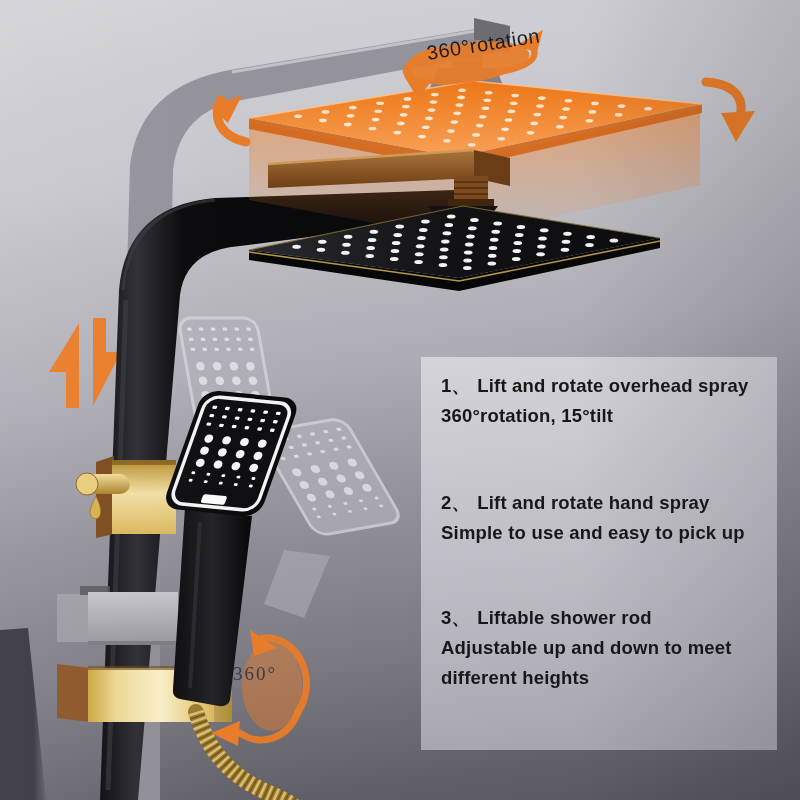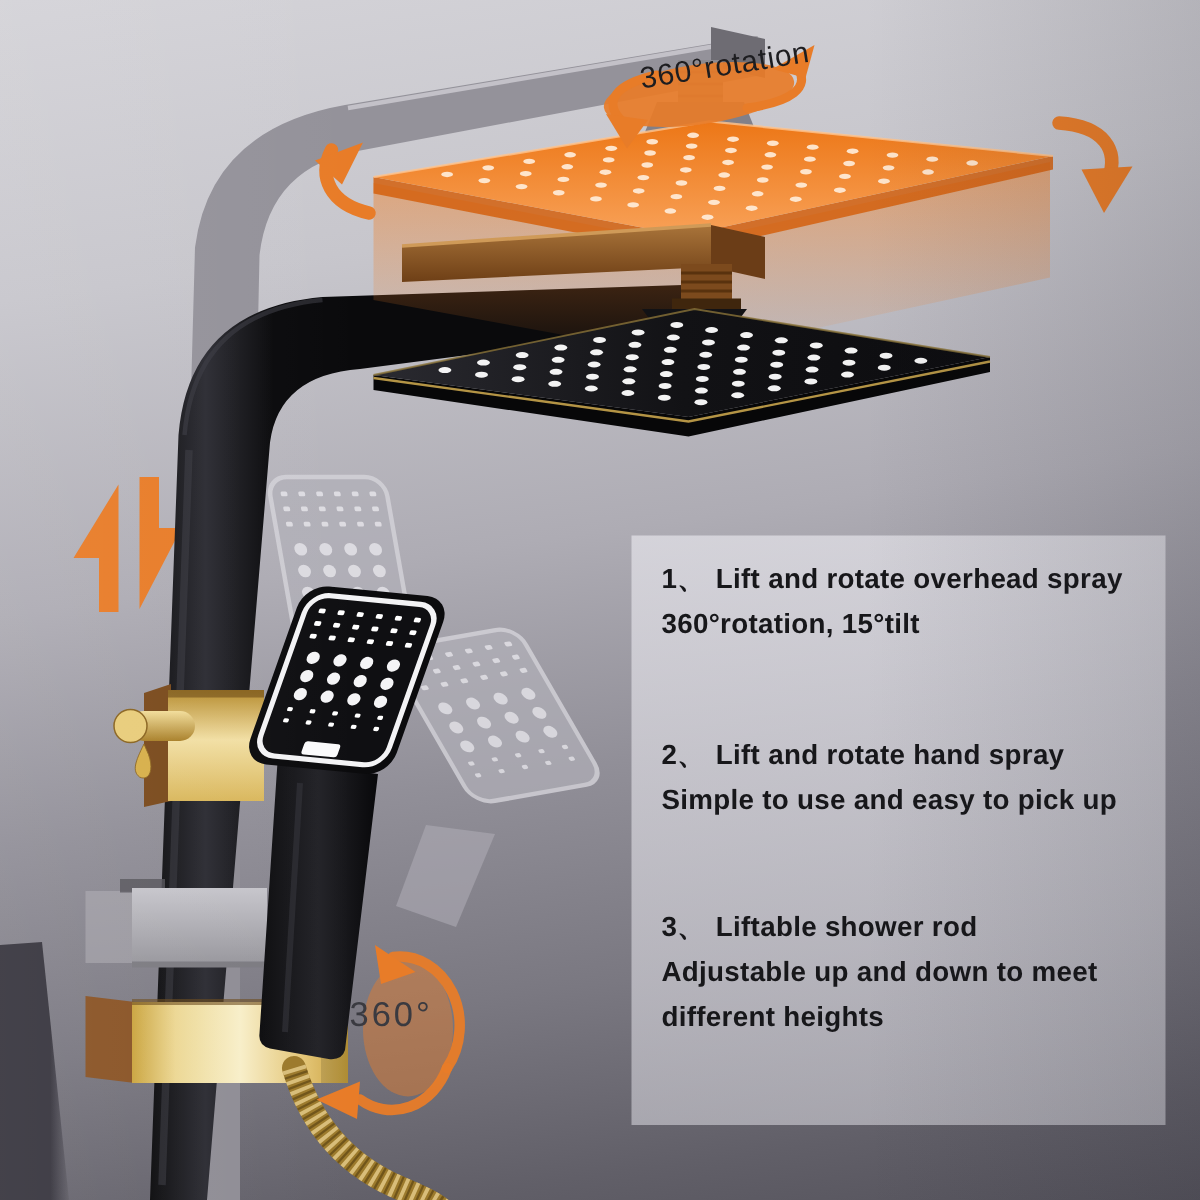"360°" .label-360 { font-family: none -> Liberation Serif, serif; font-size: 23px -> 19px }
